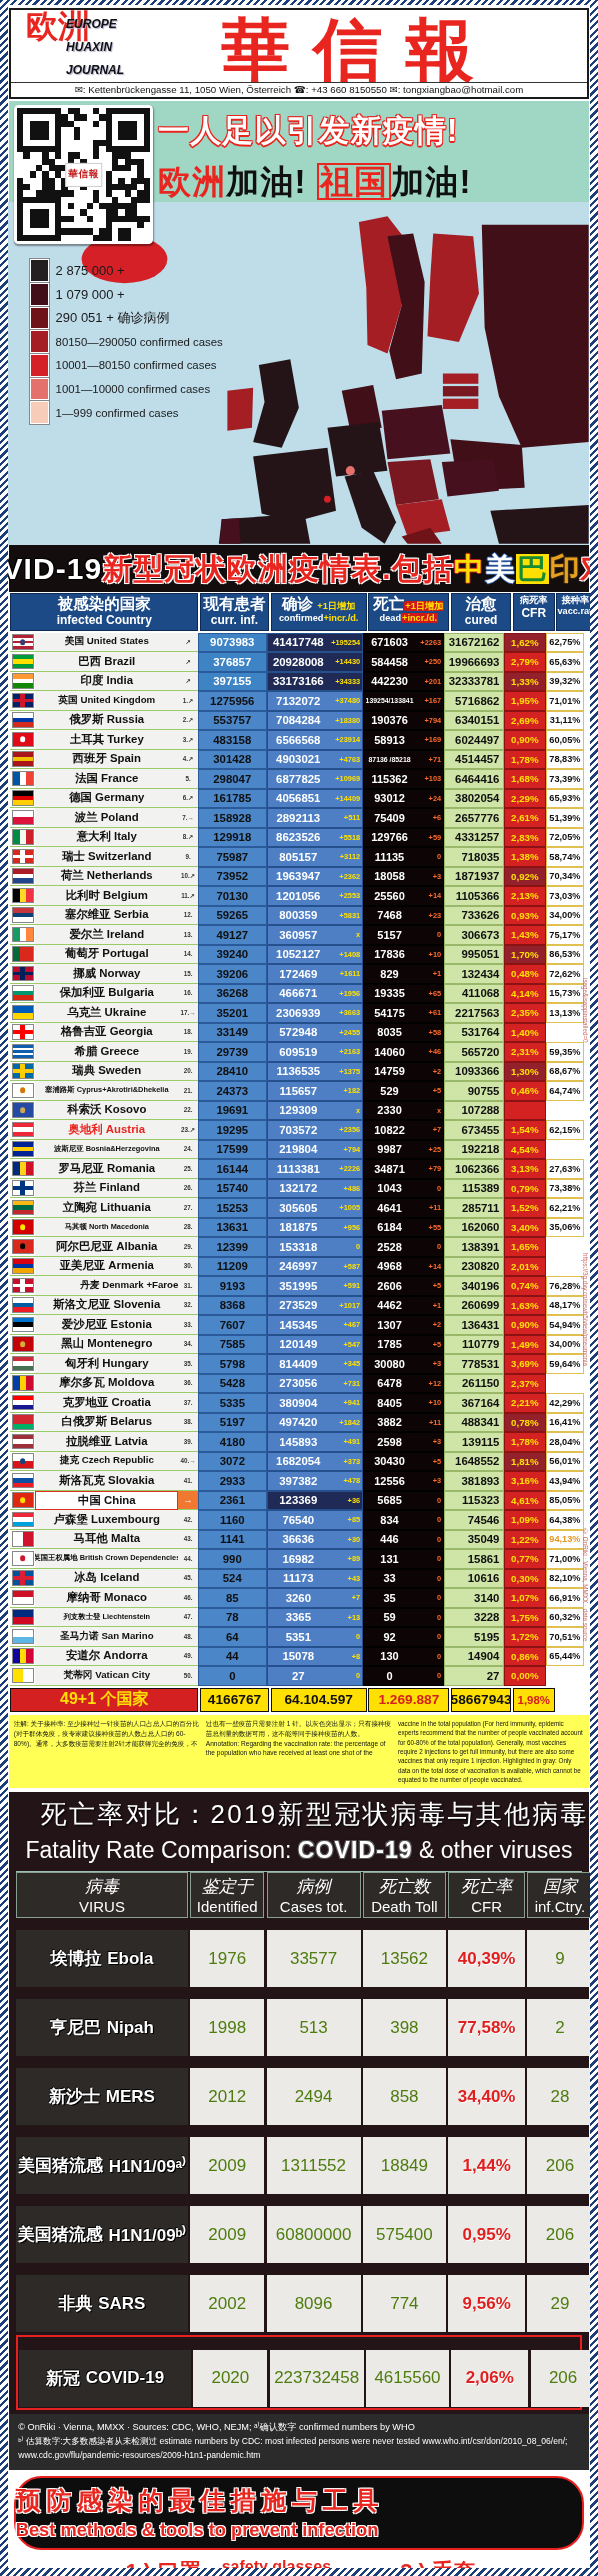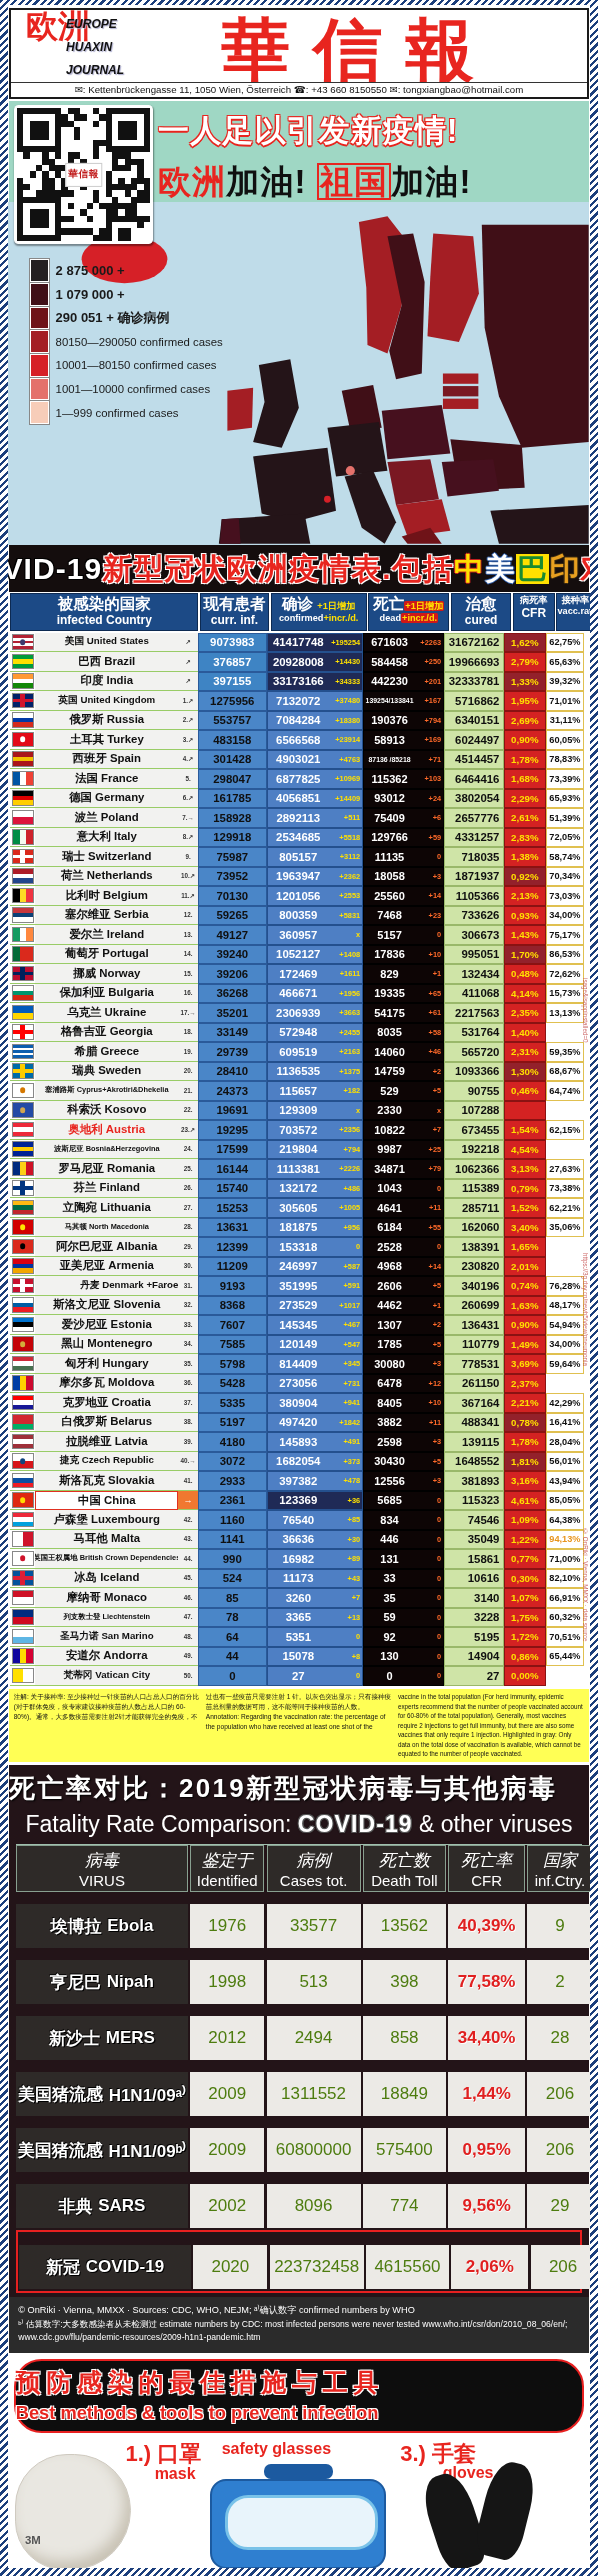"2 875 000 +" .lg-lab { font-weight: bold -> normal }
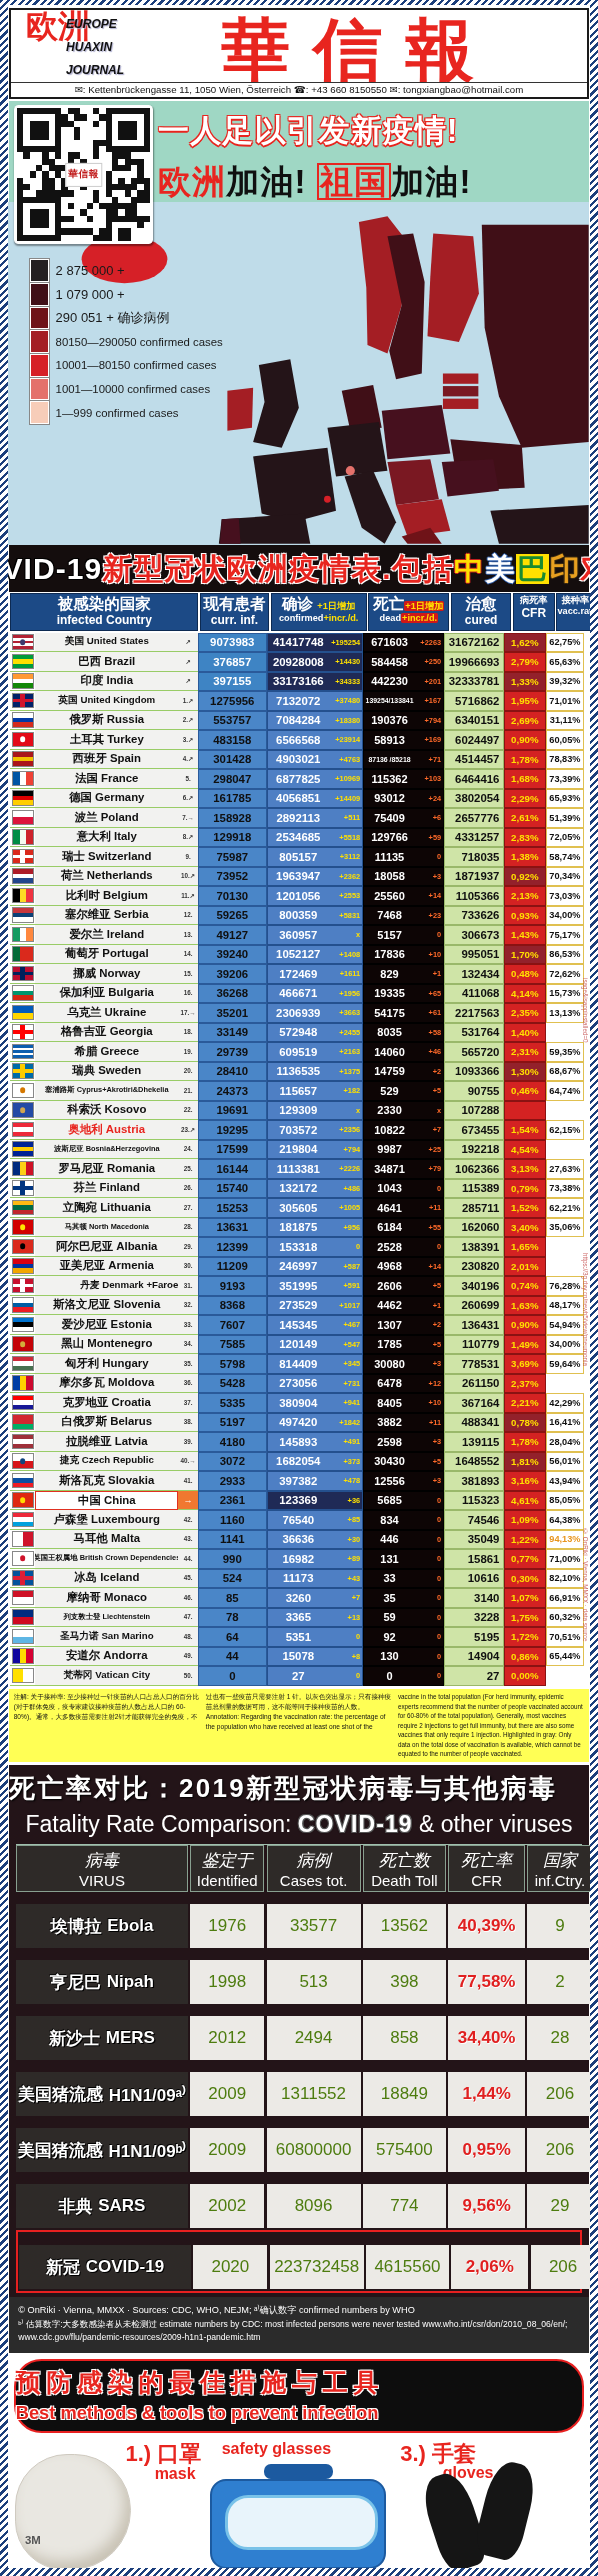"2534685" span.val { text: 2534685 -> 8623526 }
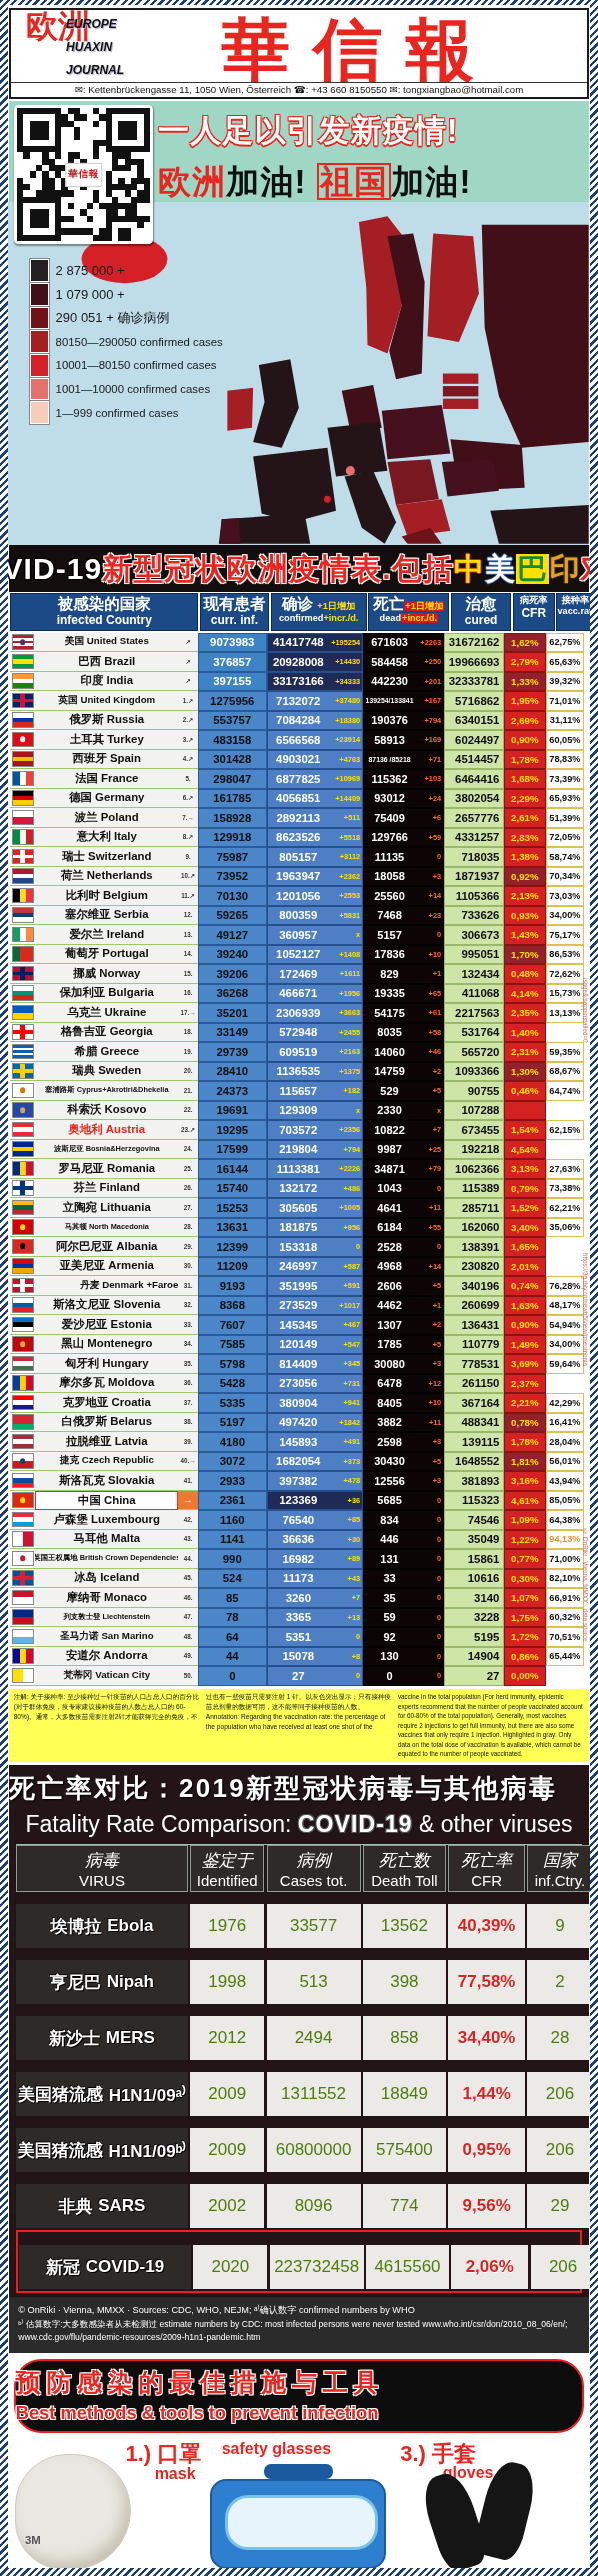"49+1 个国家" div.tsummary { html: none -> <div> <div>49+1 个国家</div> <div>4166767</div> <div>64.104.597</div> <div>1.269.887</div> <div>58667943</div> <div>1,98%</div> <div></div> </div> }
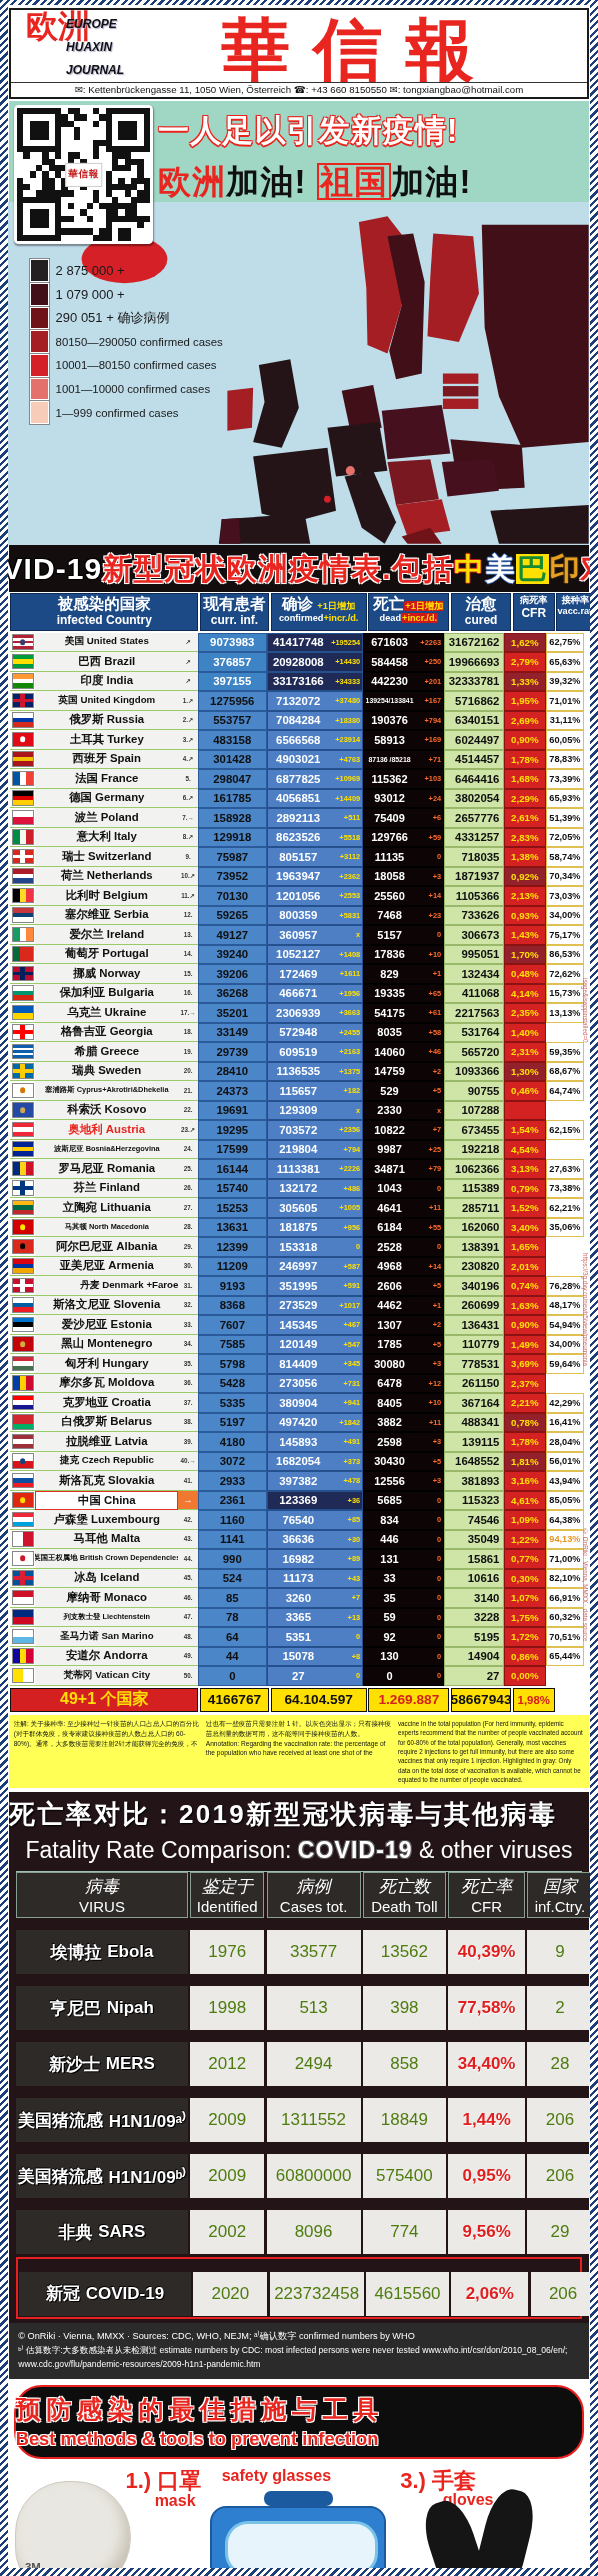"死亡率对比：2019新型冠状病毒与其他病毒" .cmp-t1 { font-weight: bold -> normal; text-align: left -> right }
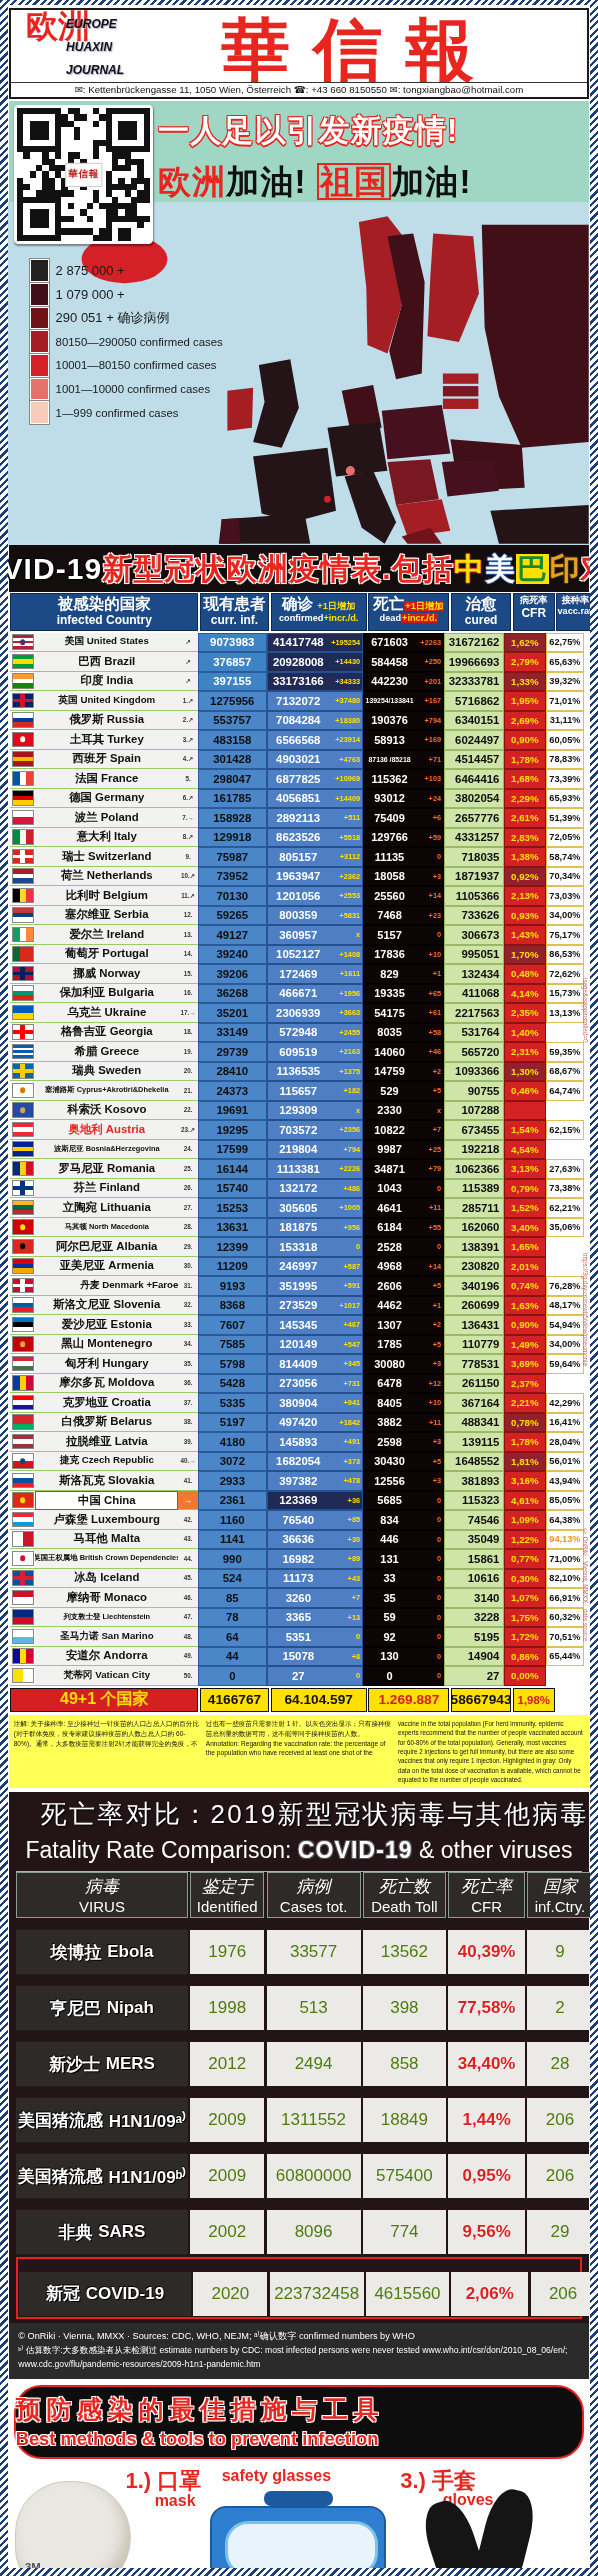"埃博拉" .cmp-row { height: 44px -> 57px }
